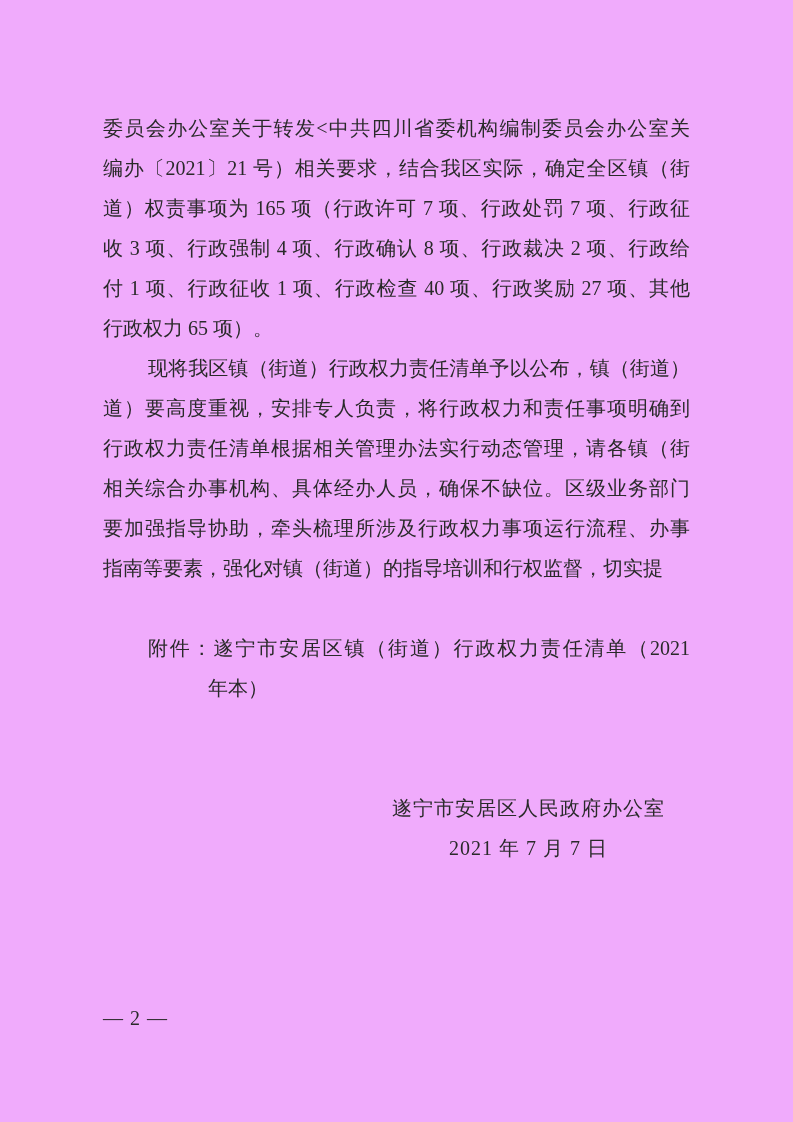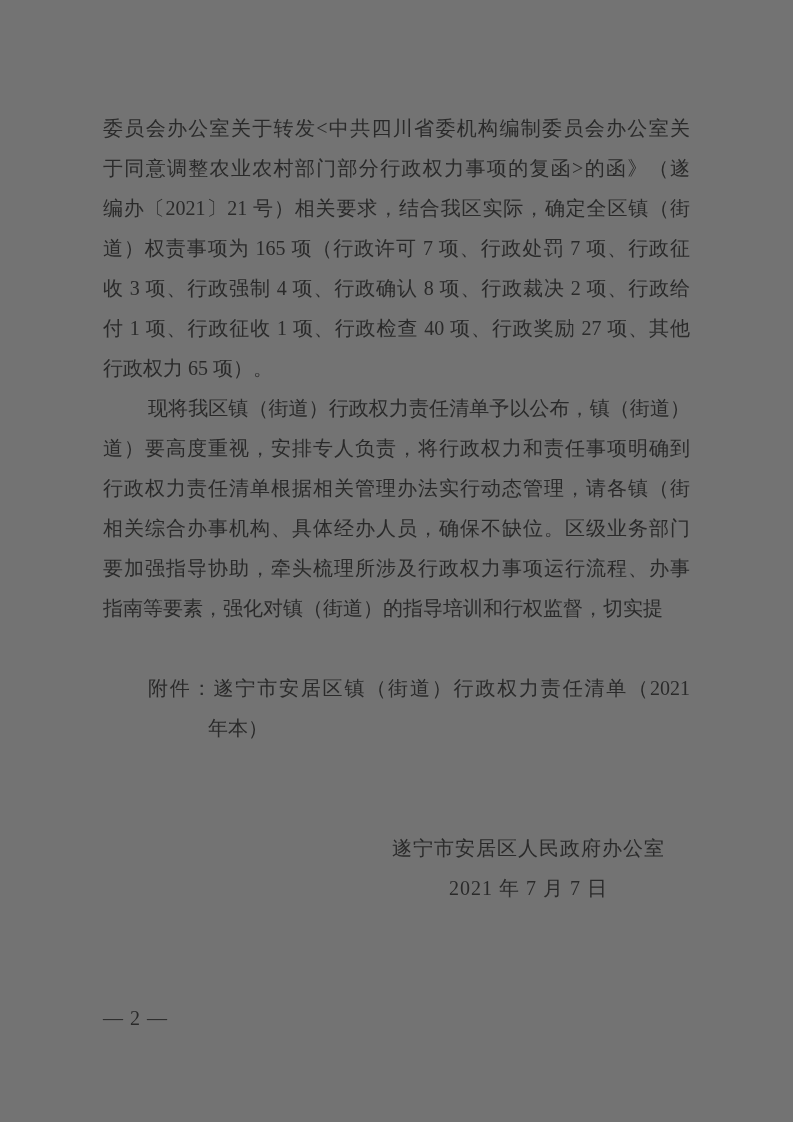"委员会办公室关于转发<中共四川省委机构编制委员会办公室关" .page { background: #737373 -> #f0abfc }
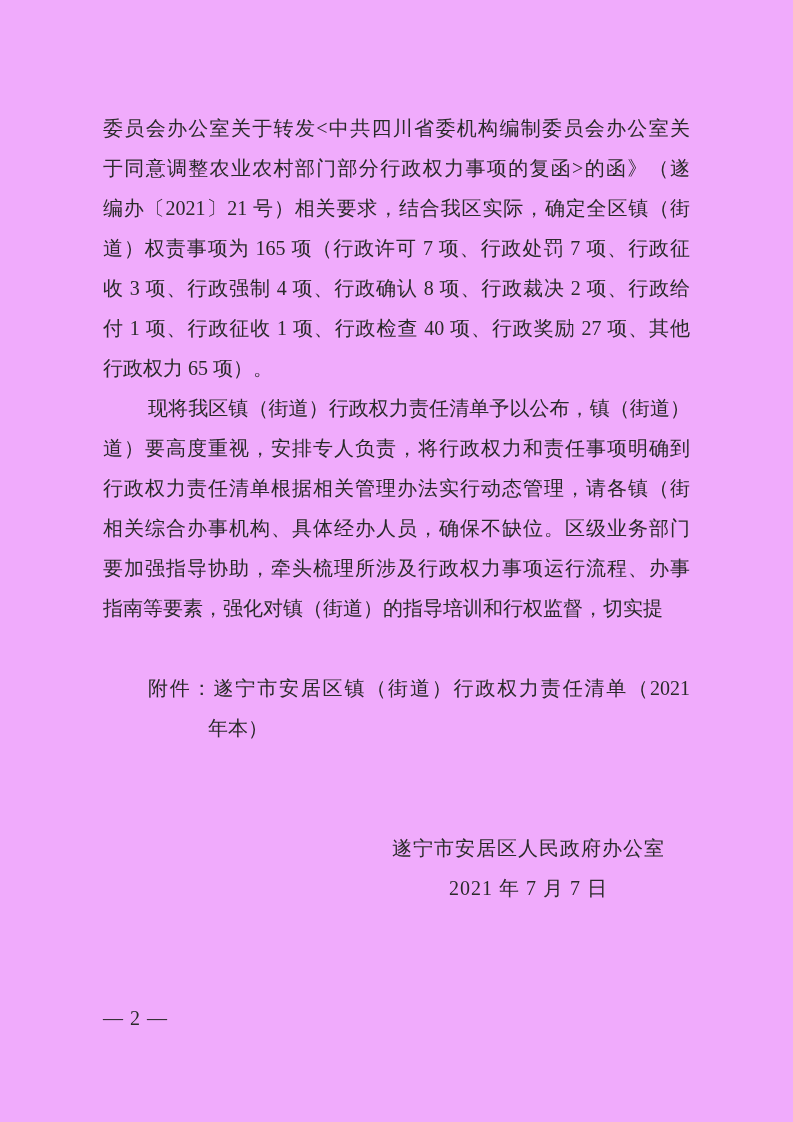"于同意调整农业农村部门部分行政权力事项的复函>的函》（遂" div.line { html: <div>于同意调整农业农村部门部分行政权力事项的复函&gt;的函》（遂</div> -> none }
